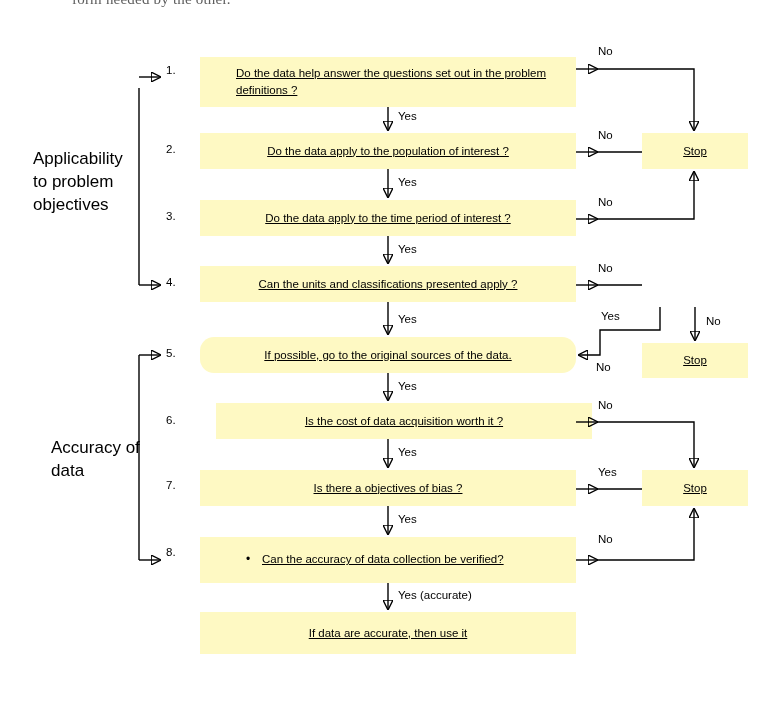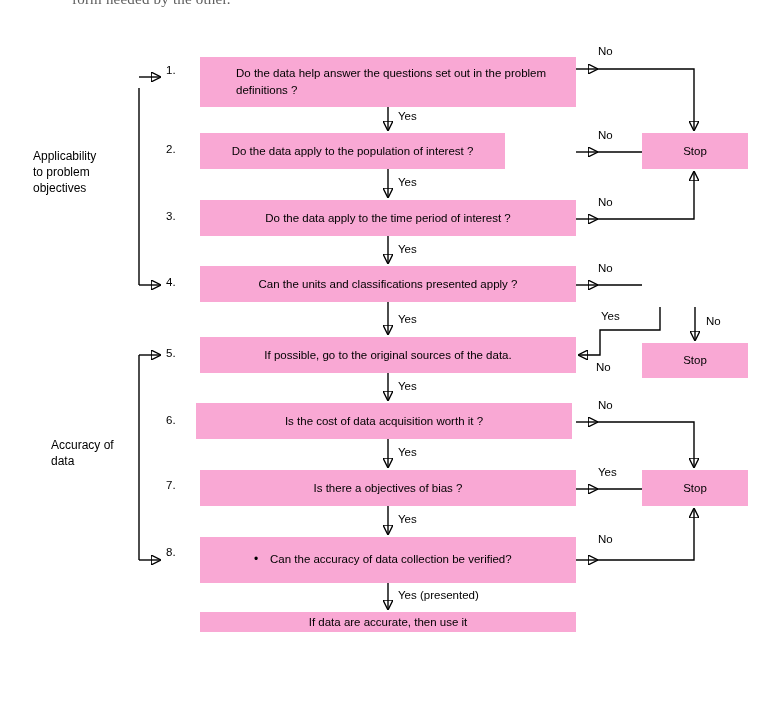"Do the data help answer" .box { background: #f9a8d4 -> #fef9c3; text-decoration: none -> underline }
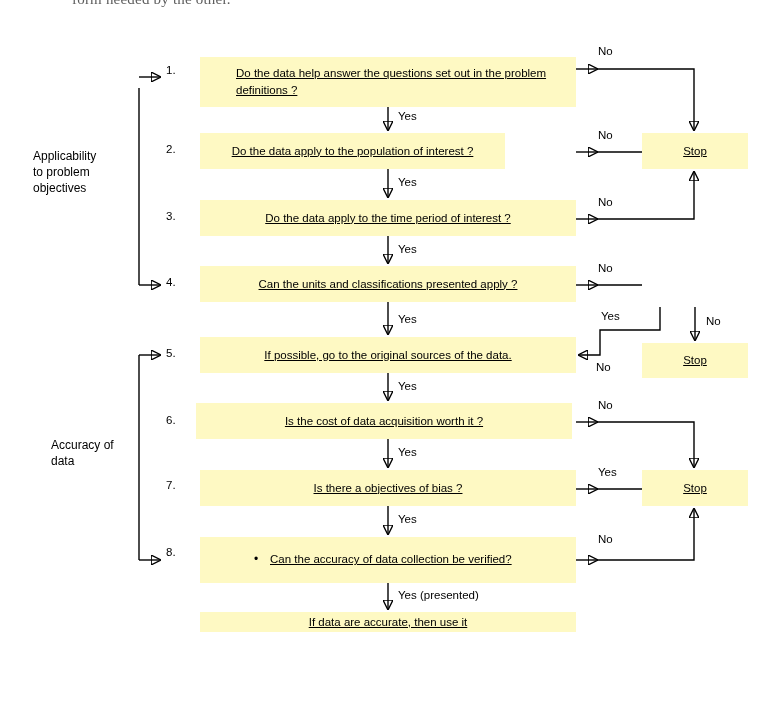"Applicability" .group-label { font-size: 12px -> 17px }
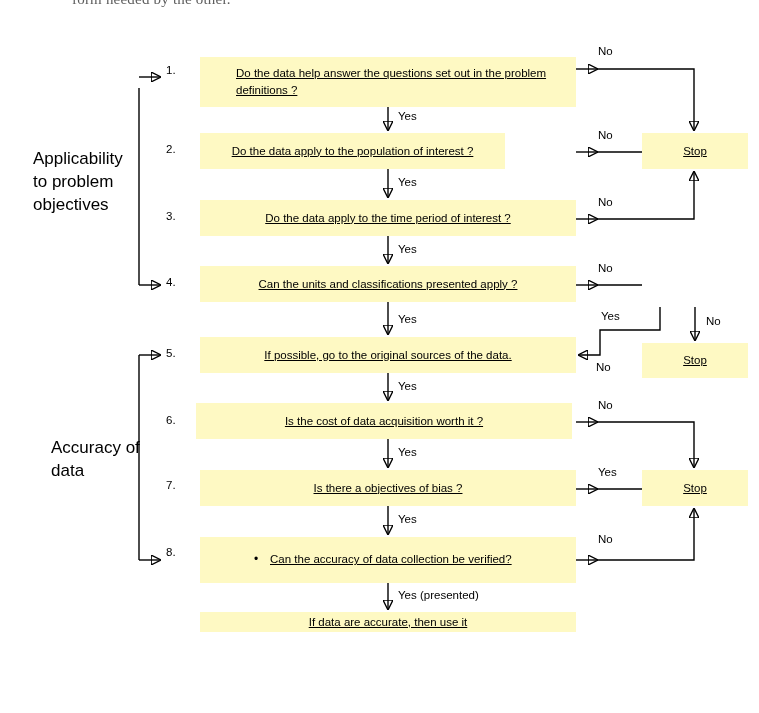"Do the data apply to the population" div.box { width: 305px -> 376px }
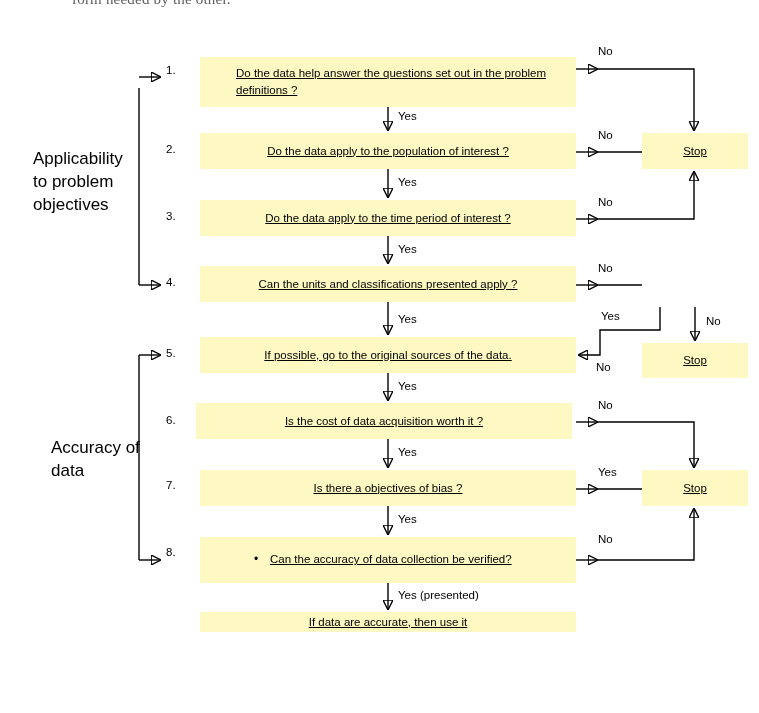"If possible, go to the" div.box { border-radius: none -> 14px }
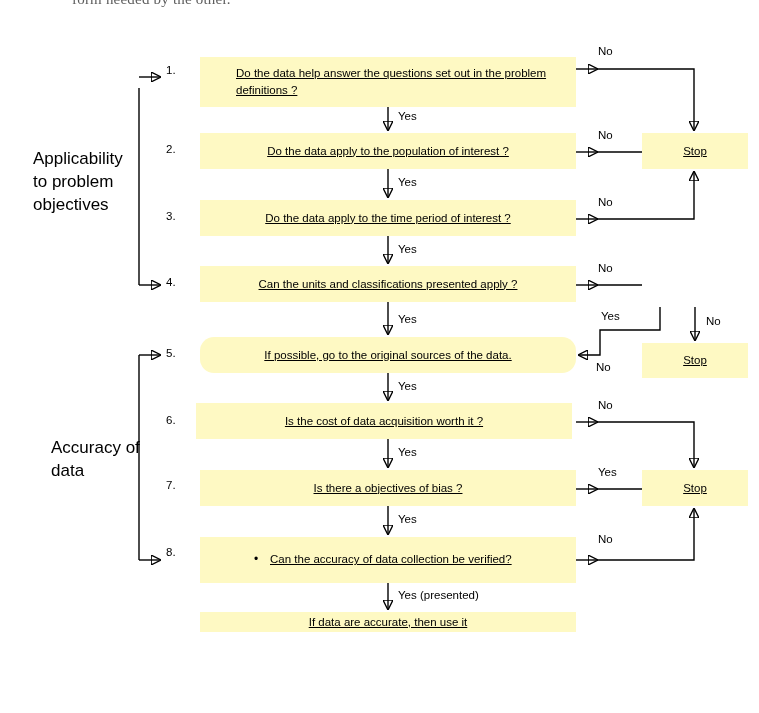"Is the cost of data" div.box { left: 196px -> 216px }
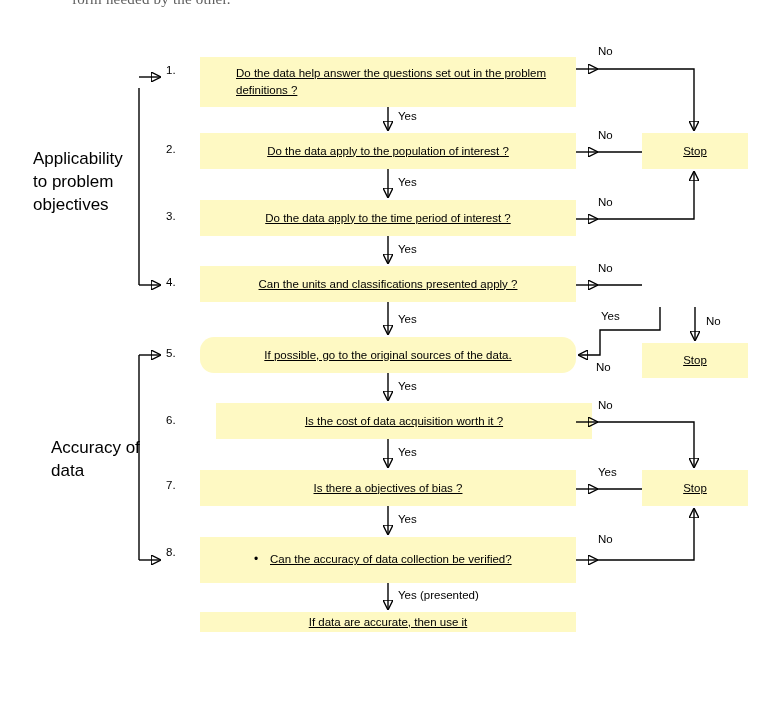"Can the accuracy of data" .bullets { margin: 8px -> 0 }
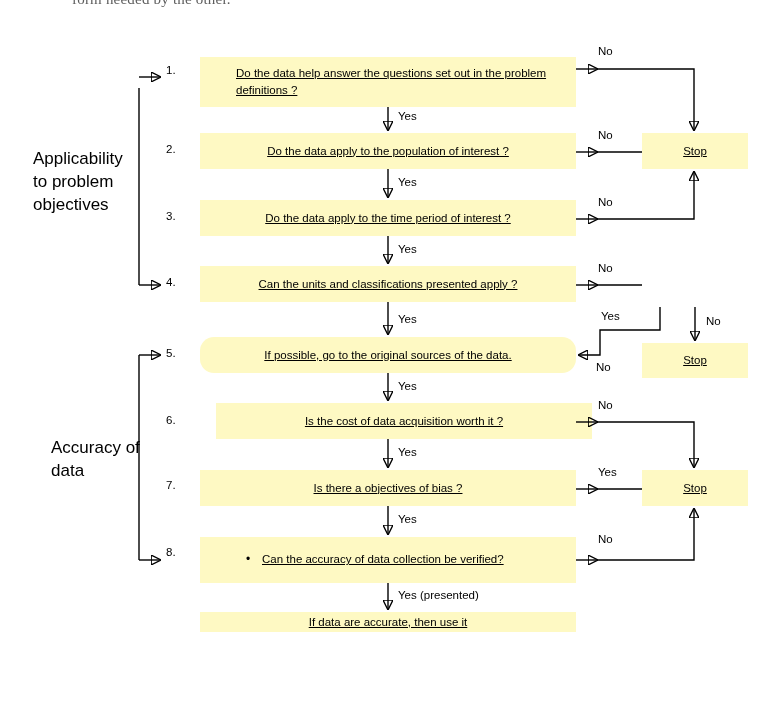"Yes (presented)" div.edge-label { text: presented -> accurate }
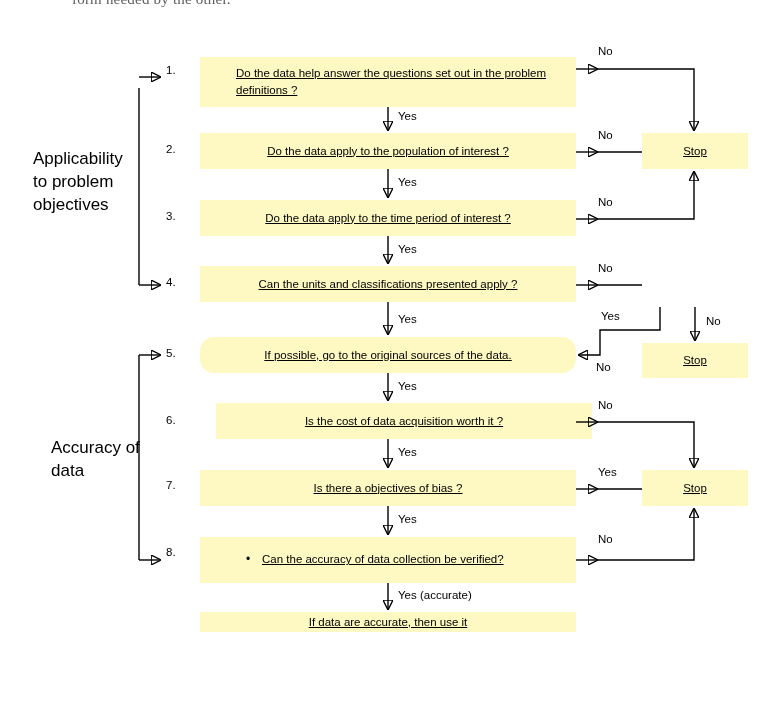"If data are accurate, then" div.box { height: 20px -> 42px }
